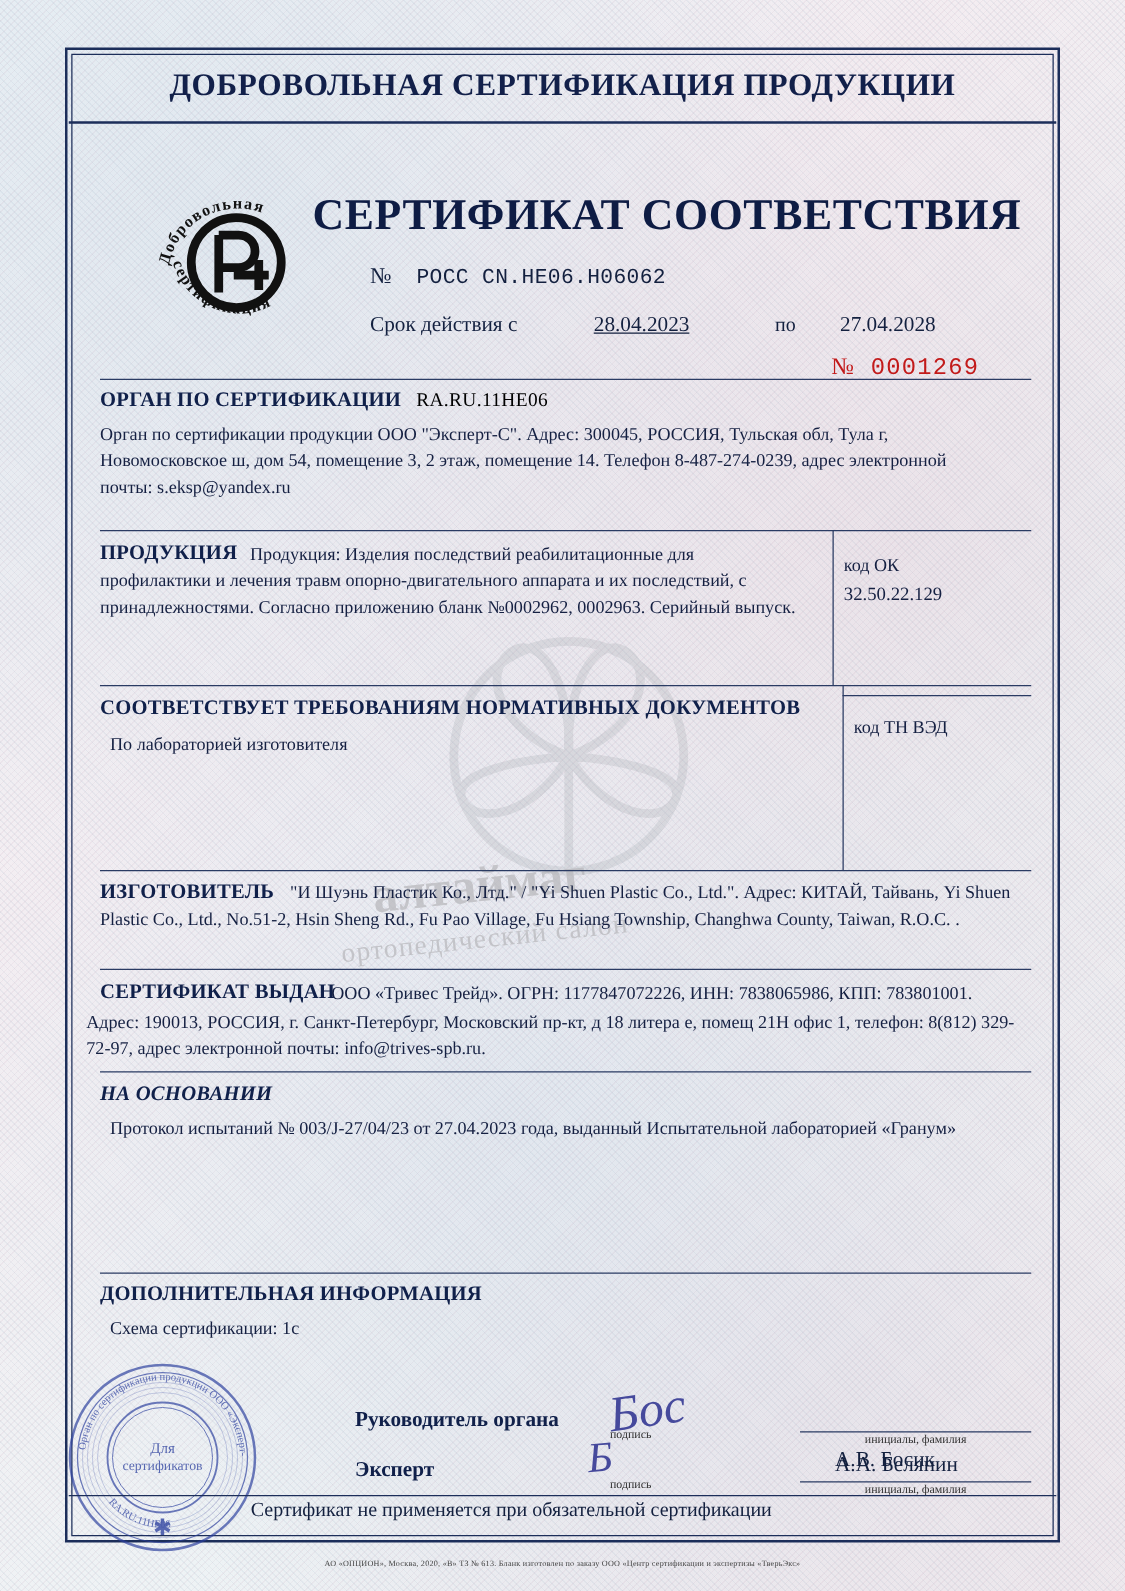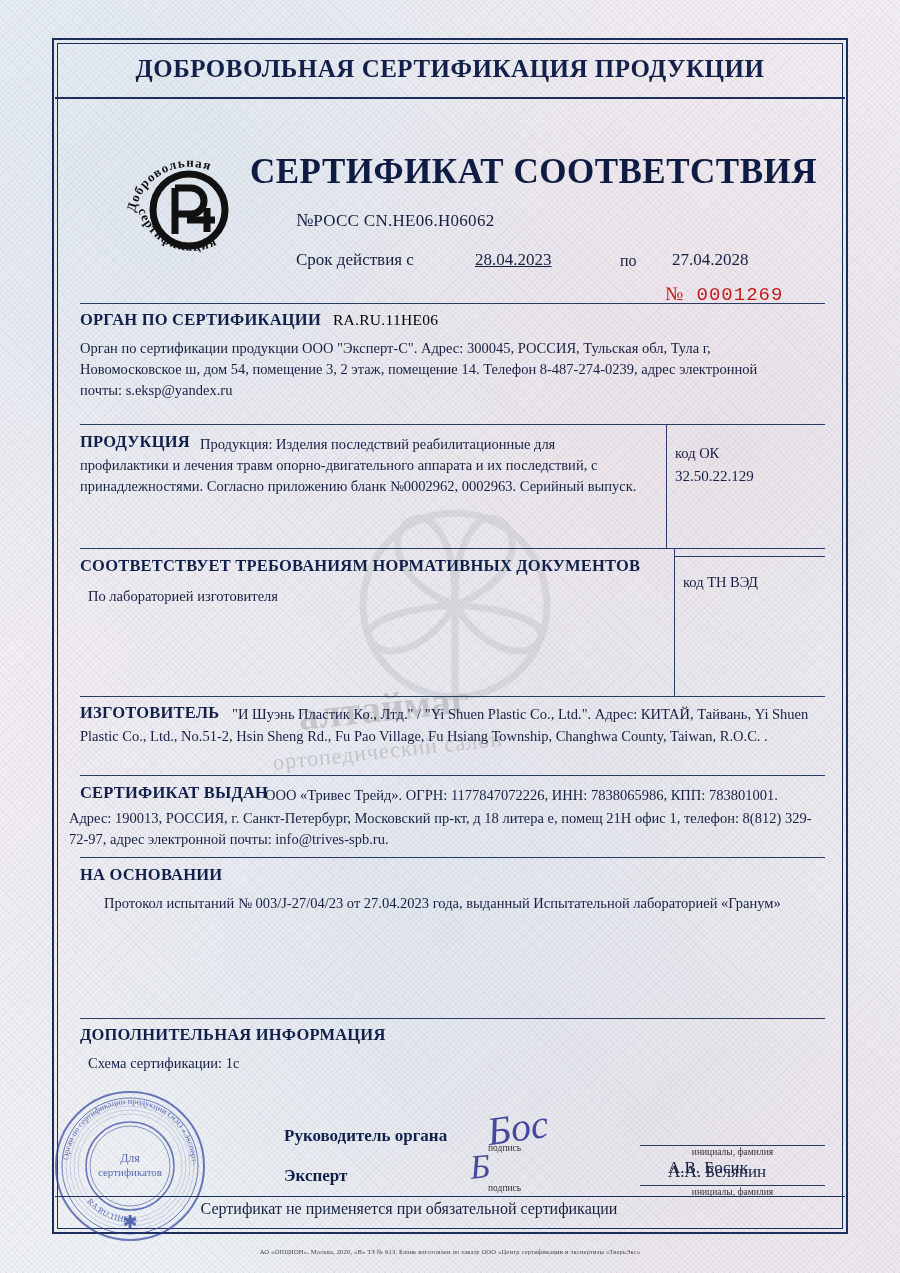"РОСС CN.НЕ06.Н06062" .row-no .val { font-family: none -> Liberation Mono, monospace; margin-left: 0 -> 20px }
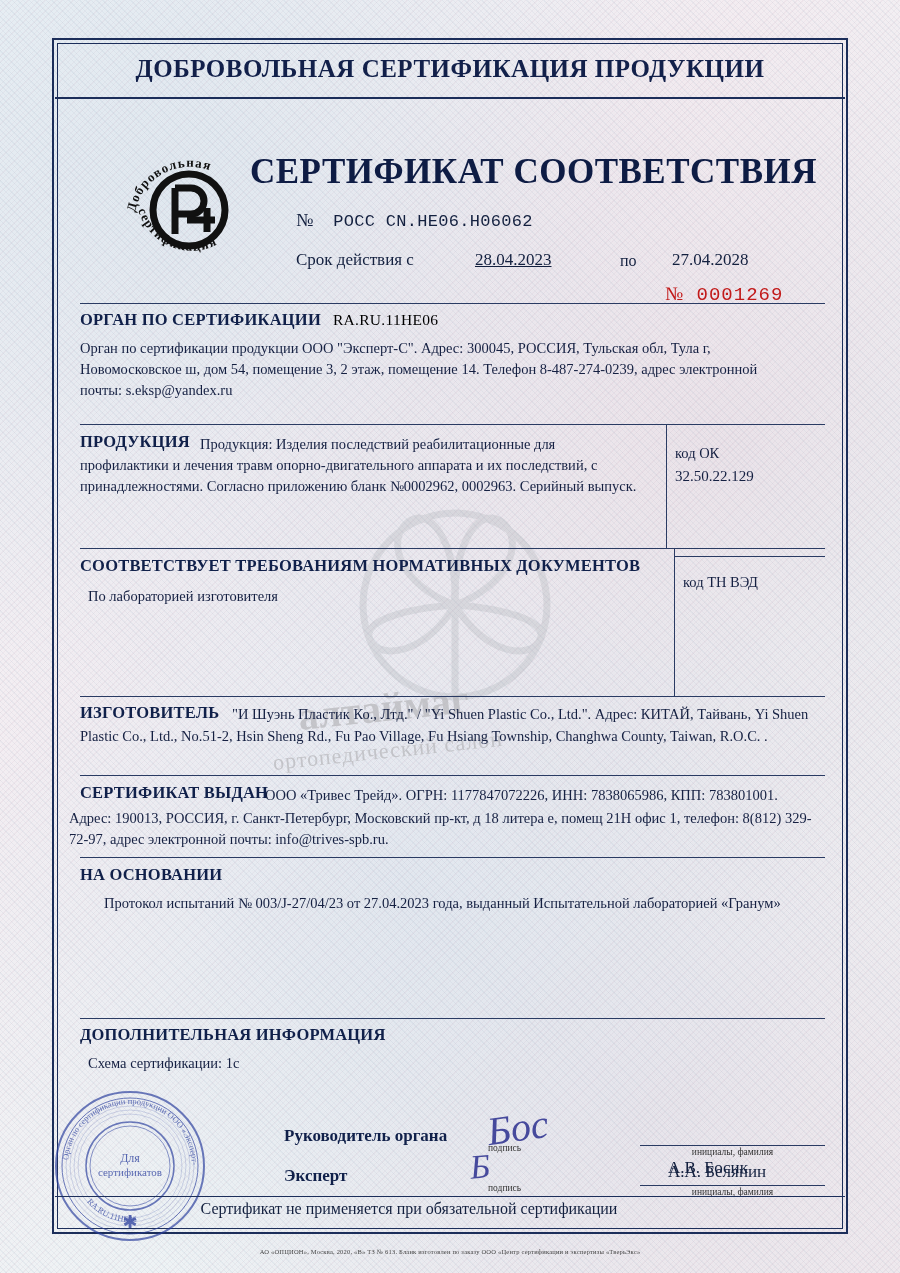"НА ОСНОВАНИИ" .blk-basis-label { font-style: none -> italic }
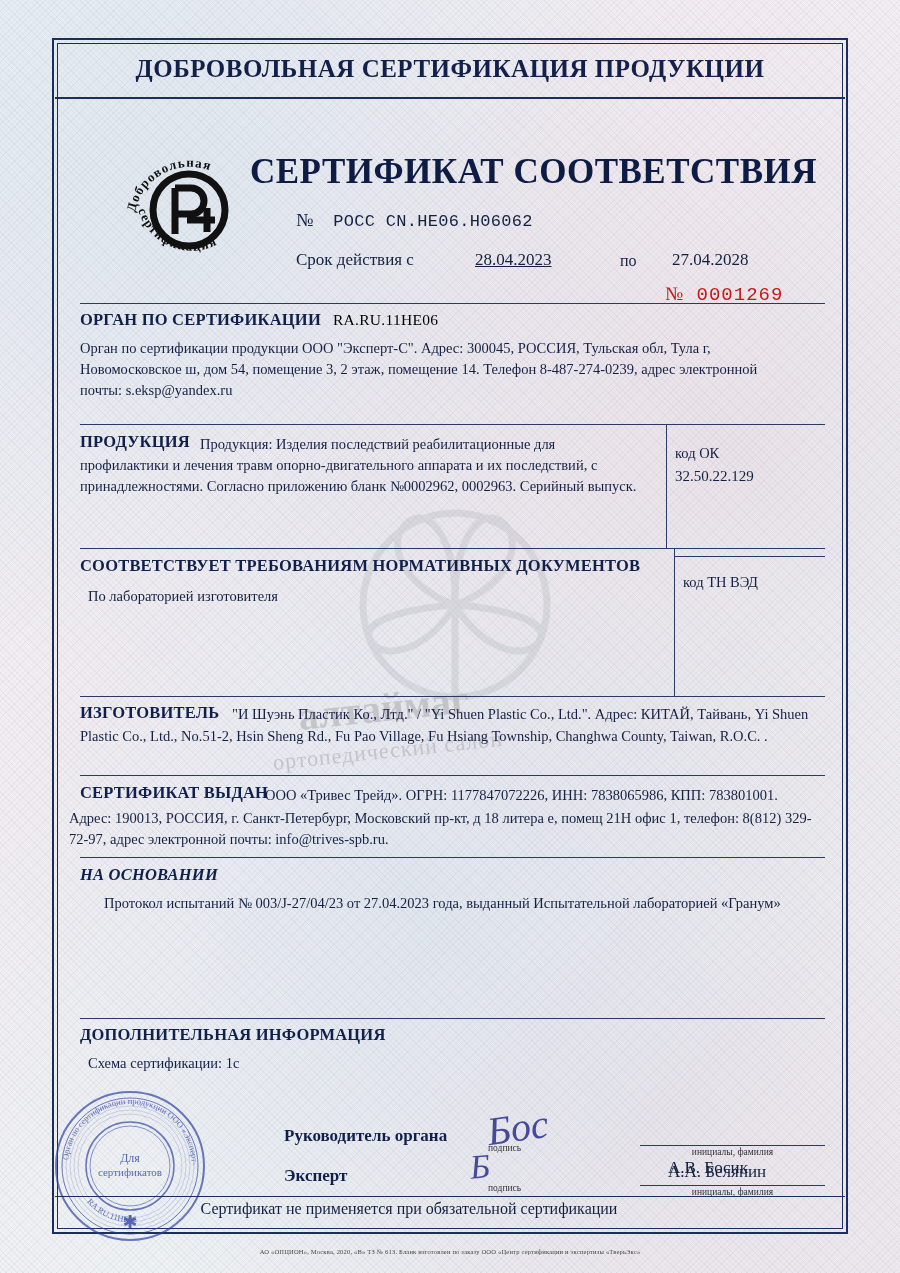"Протокол испытаний № 003/J-27/04/23 от" .blk-basis-text { margin-left: 16px -> none }
